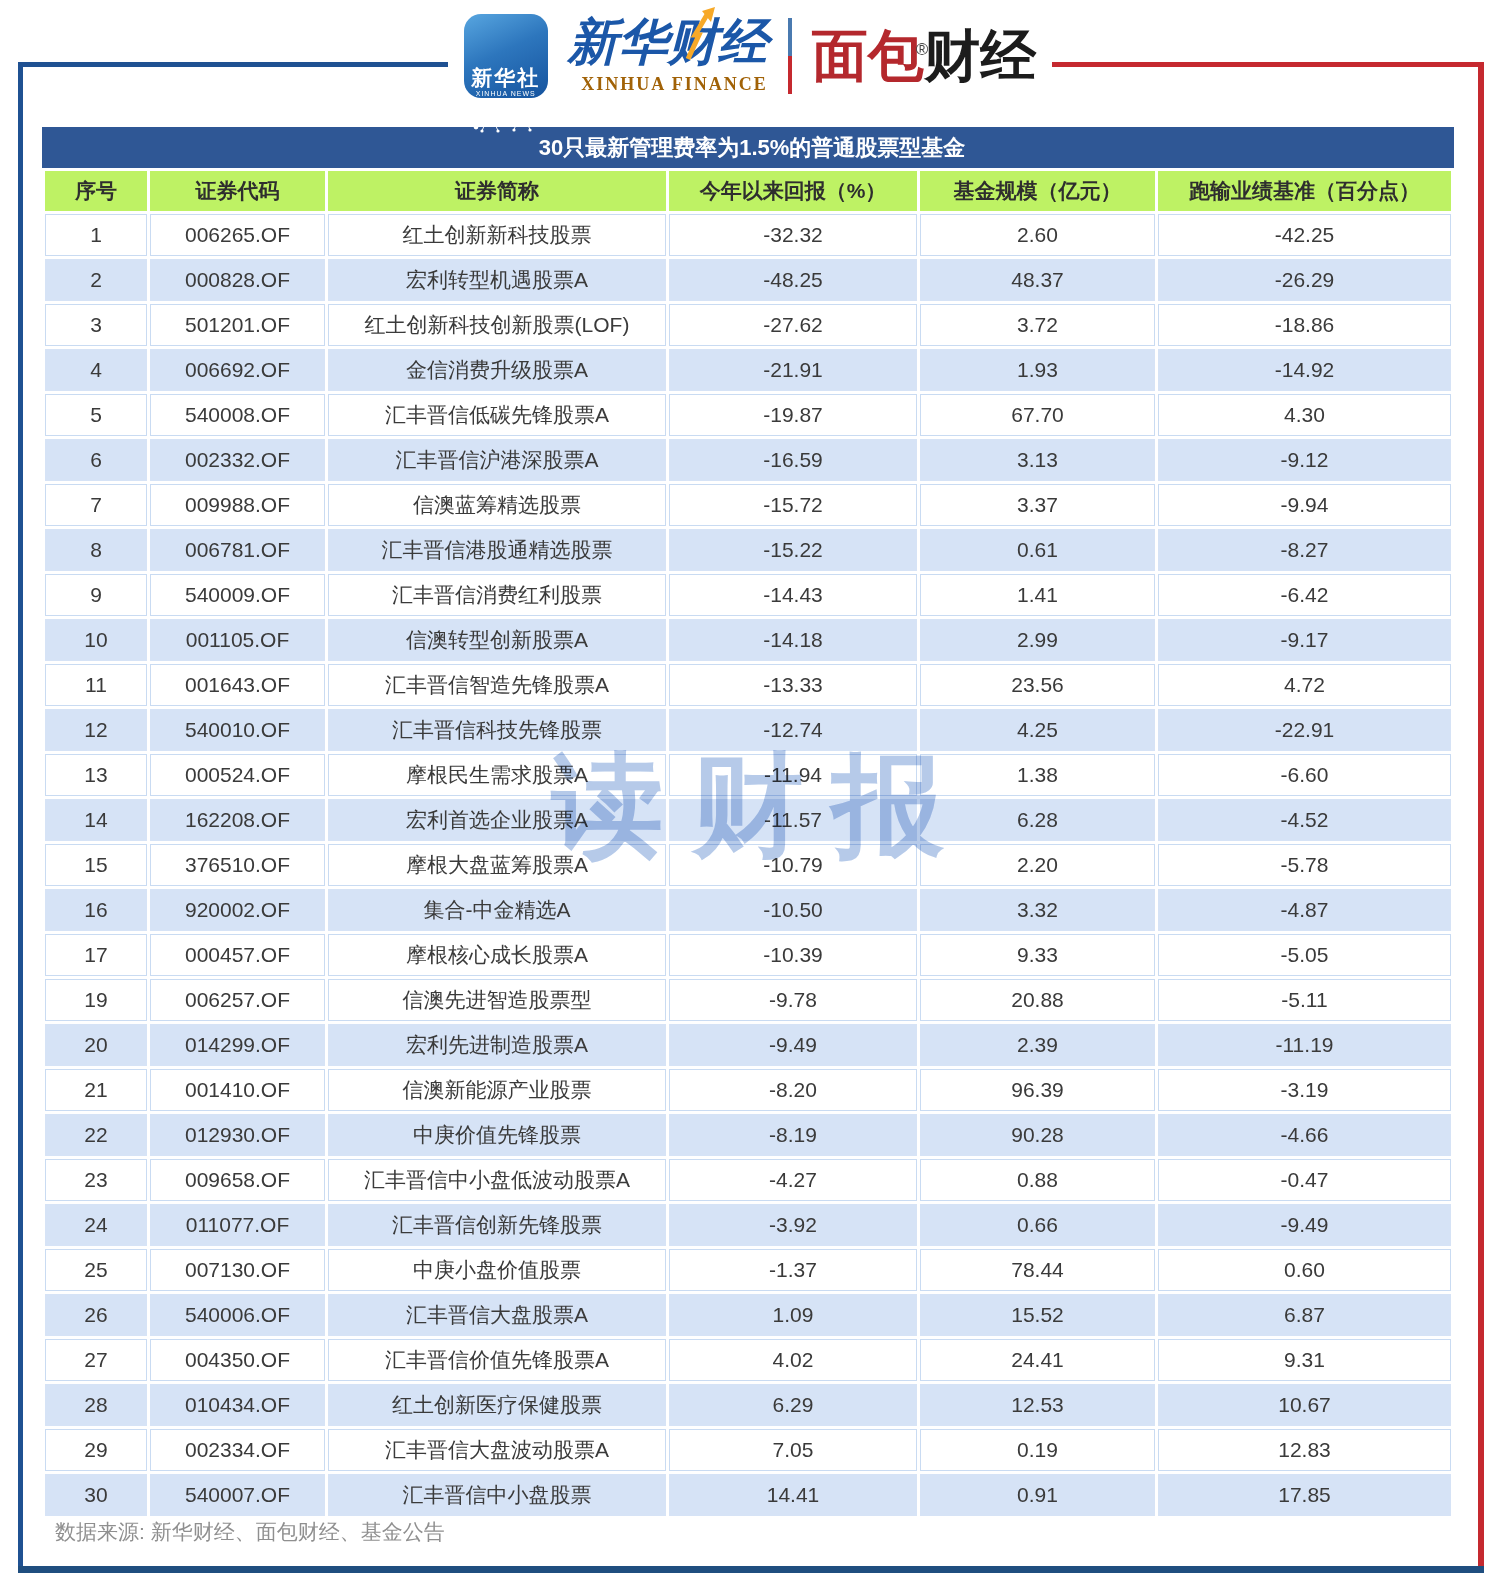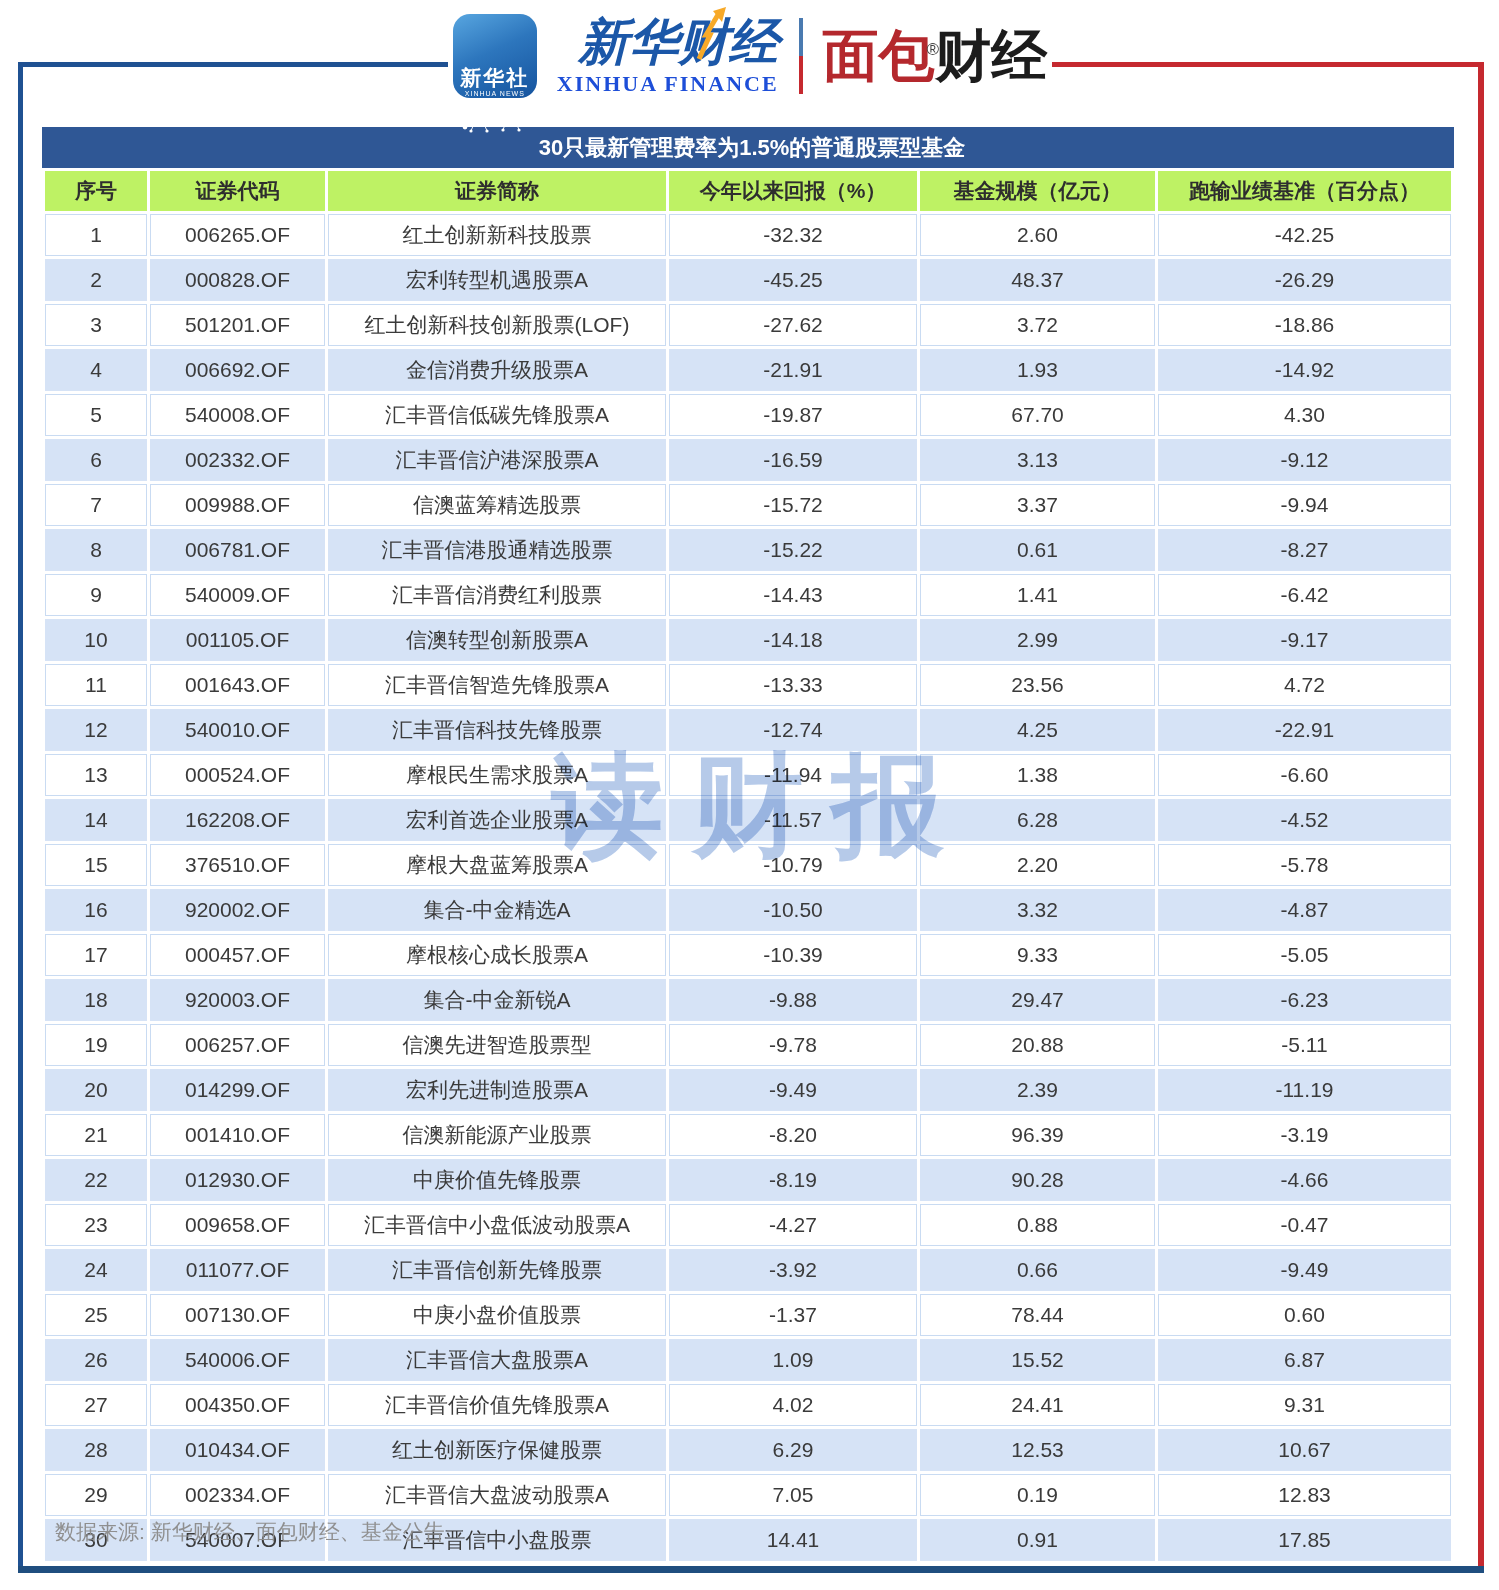"XINHUA FINANCE" .xf-en { color: #1d4ed8 -> #a16207; font-size: 22px -> 18px }
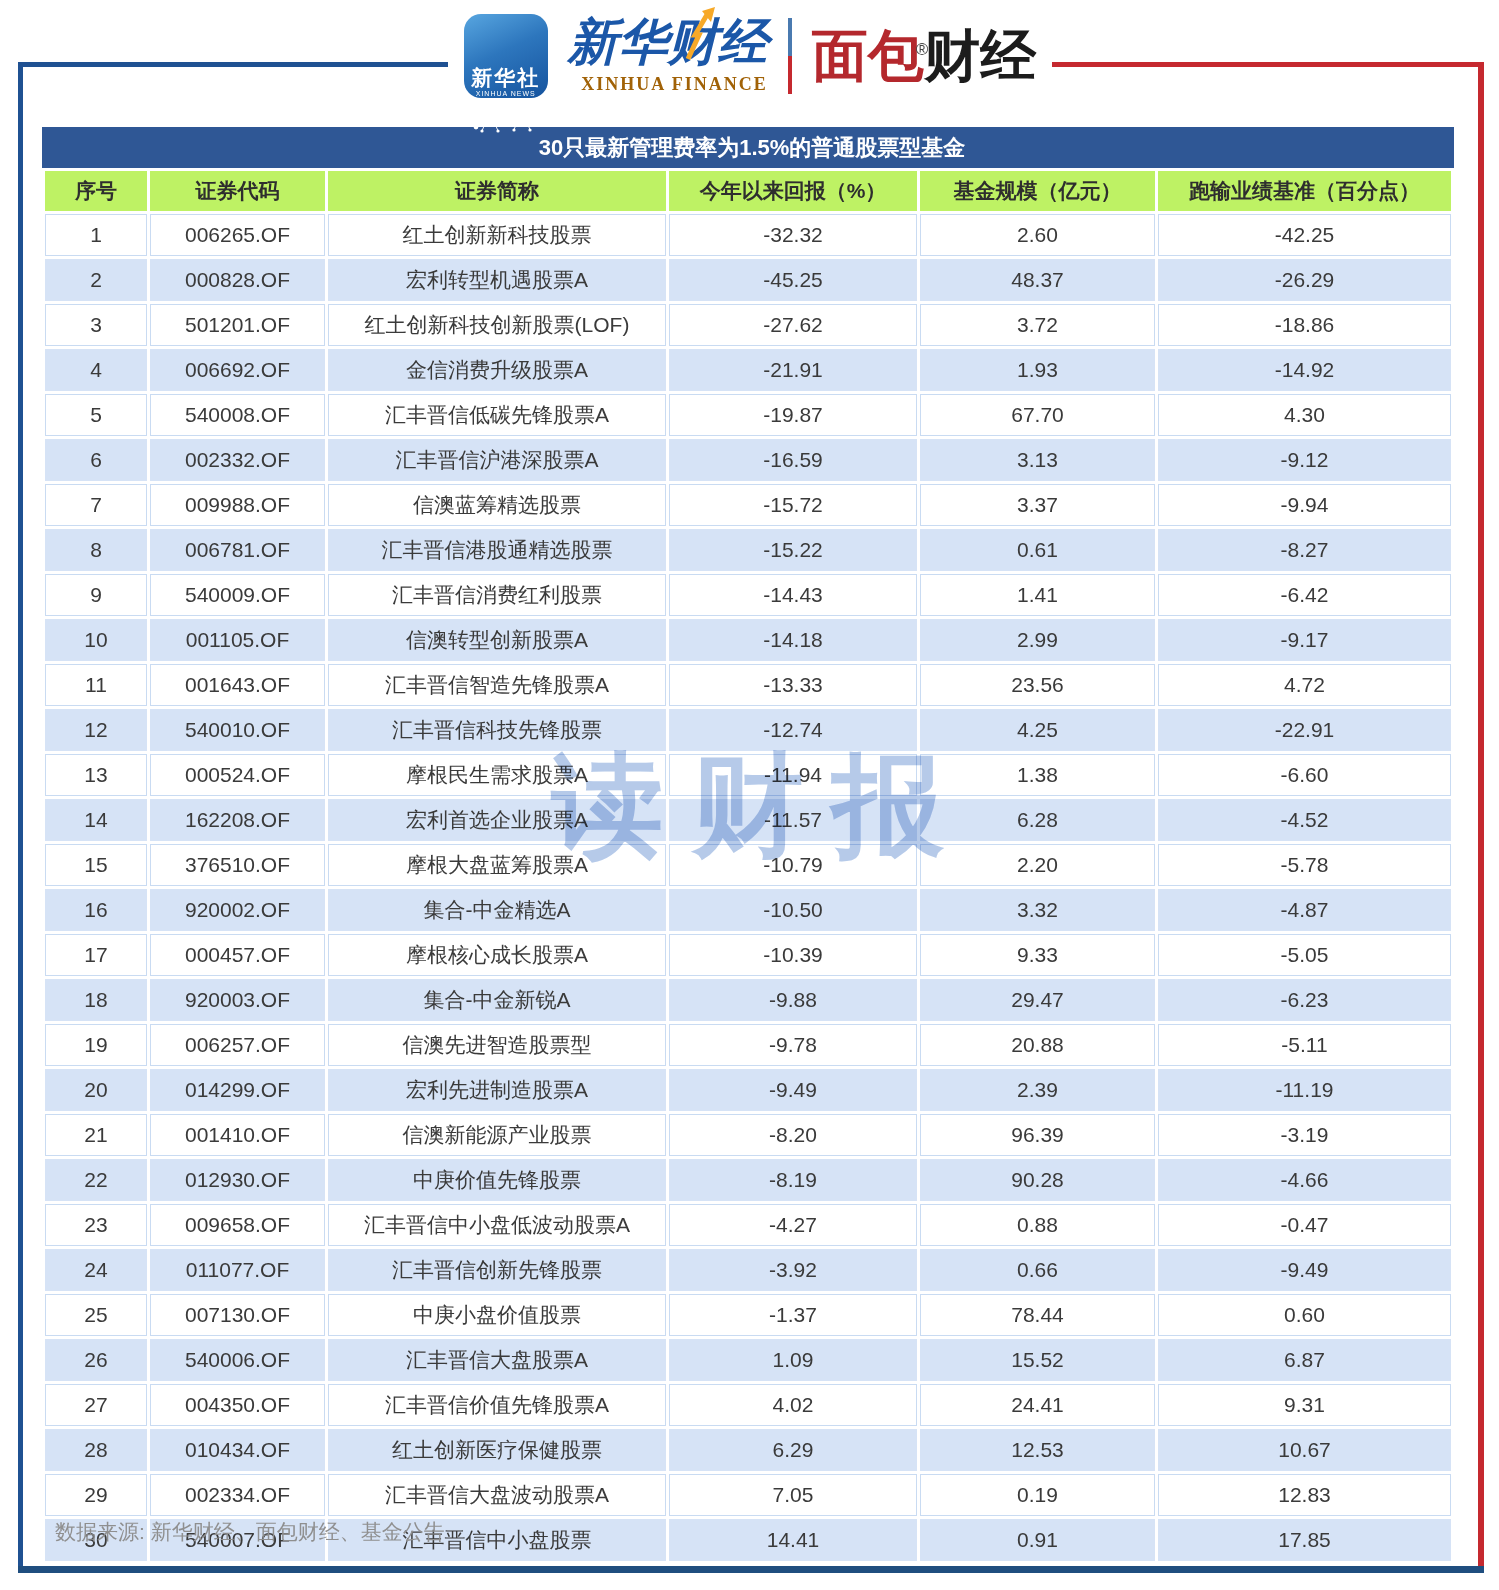"-45.25" td { text: -45.25 -> -48.25 }
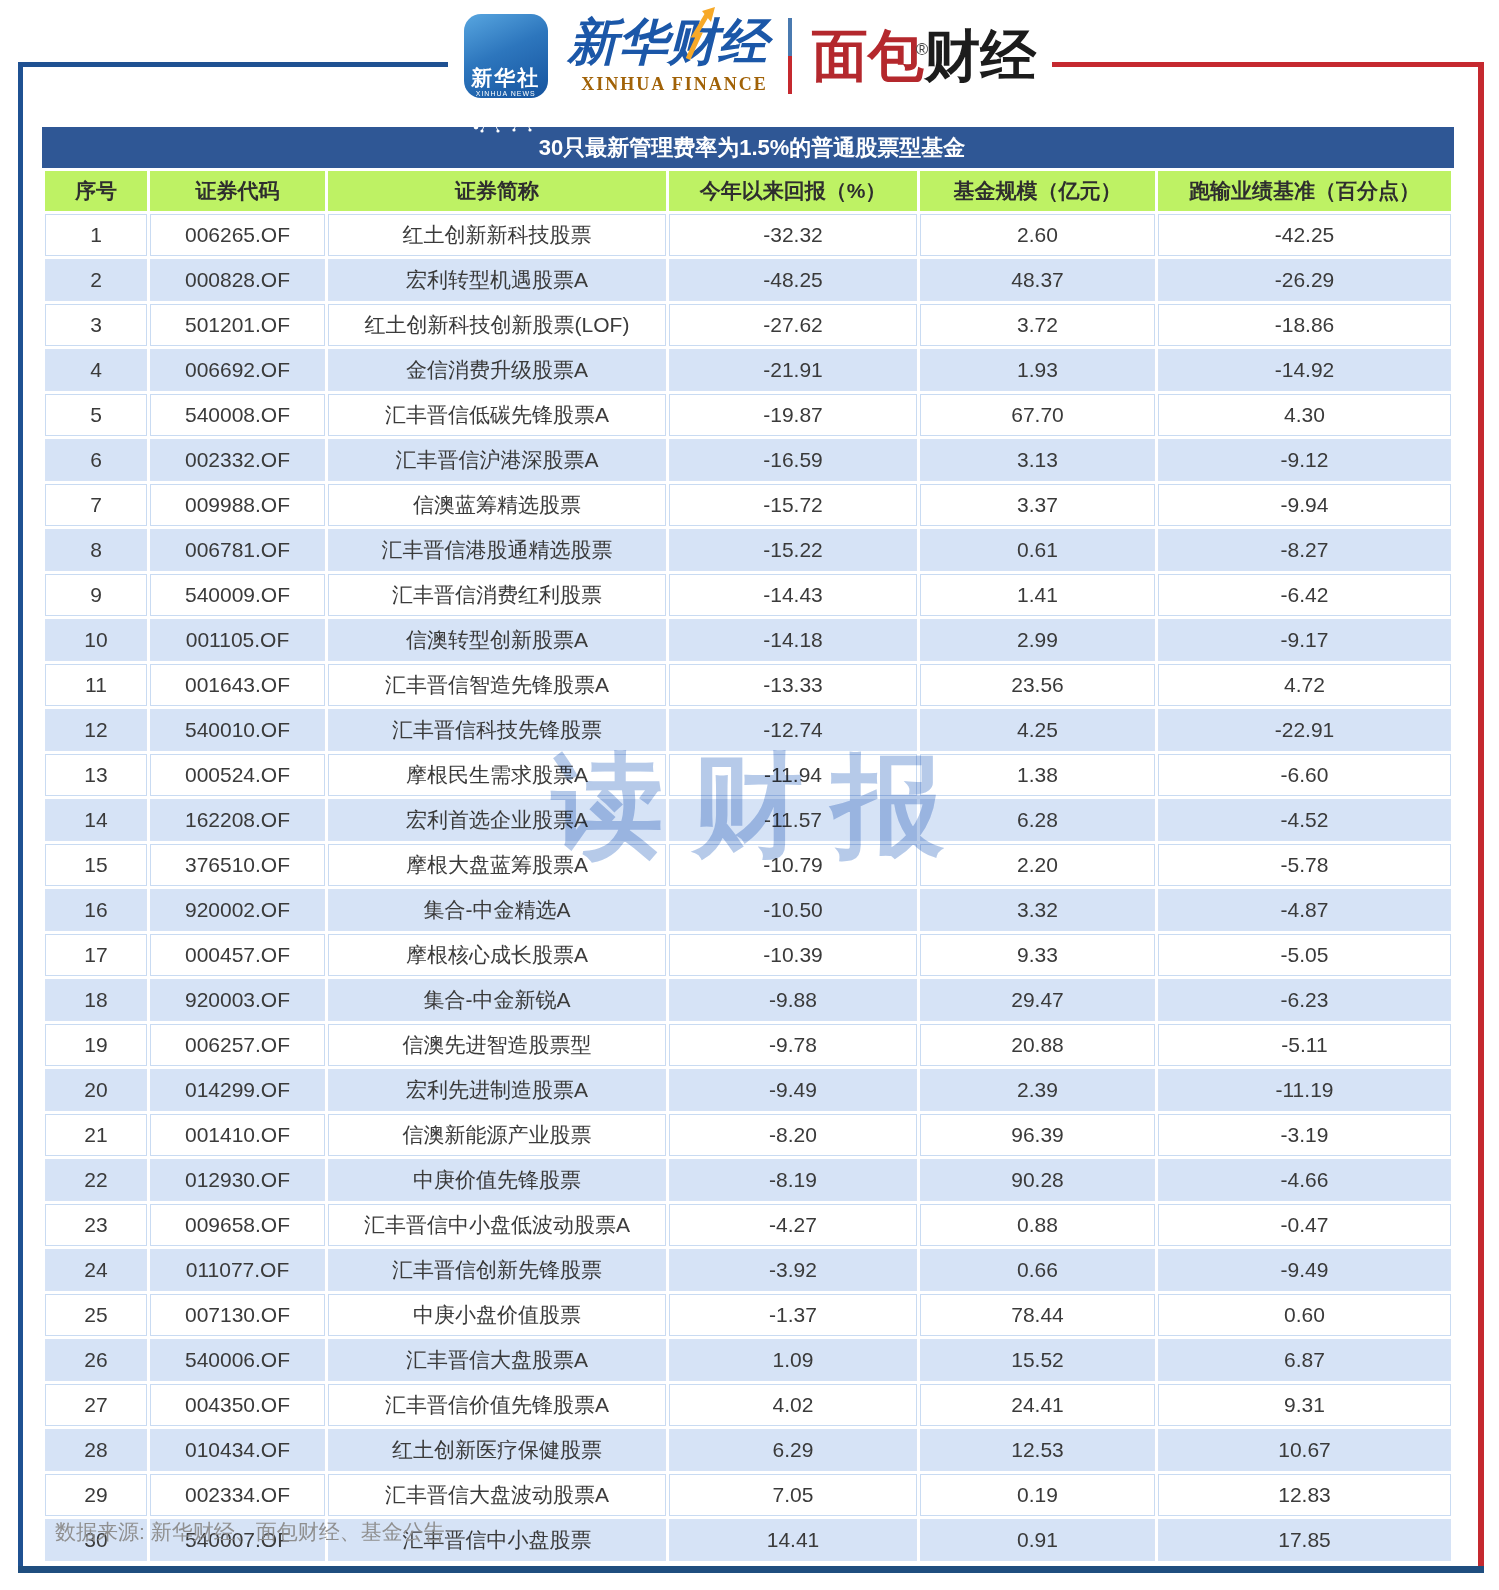"18" tr.even { html: <tr> <td>18</td> <td>920003.OF</td> <td>集合-中金新锐A</td> <td>-9.88</td> <td>29.47</td> <td>-6.23</td> </tr> -> none }
